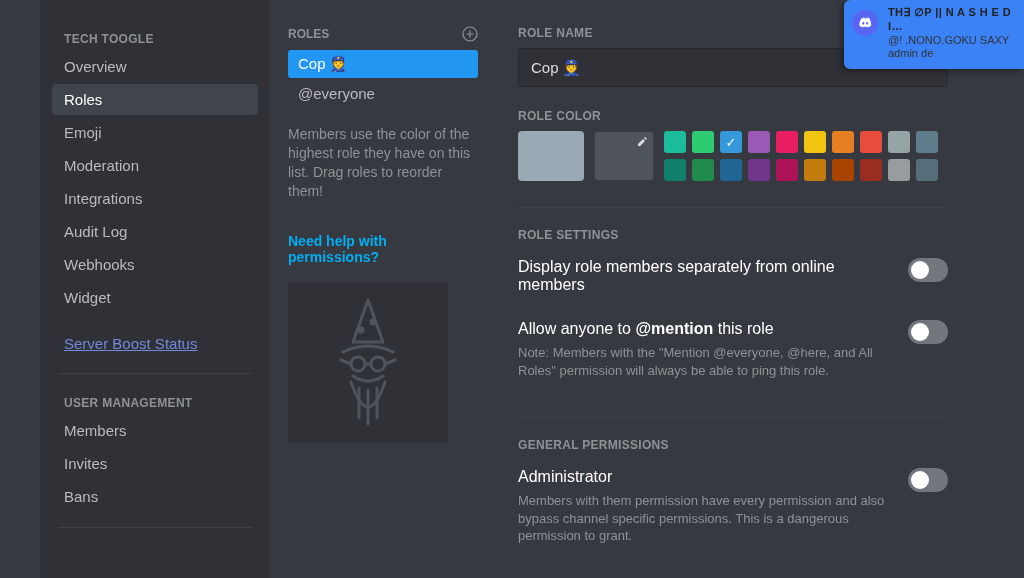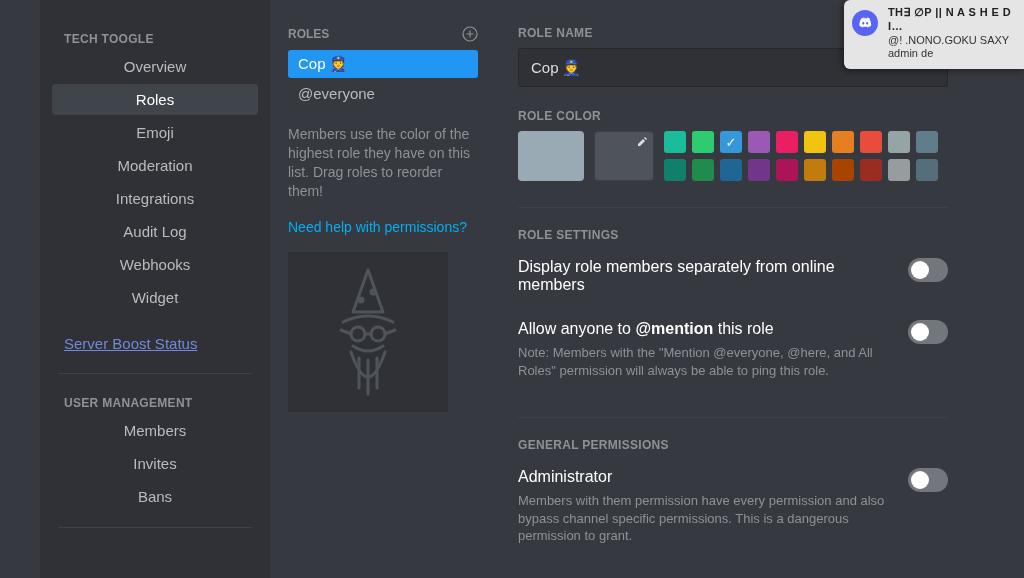"TH∃ ∅P || N A" .toast { background: #e5e5e5 -> #3b82f6 }
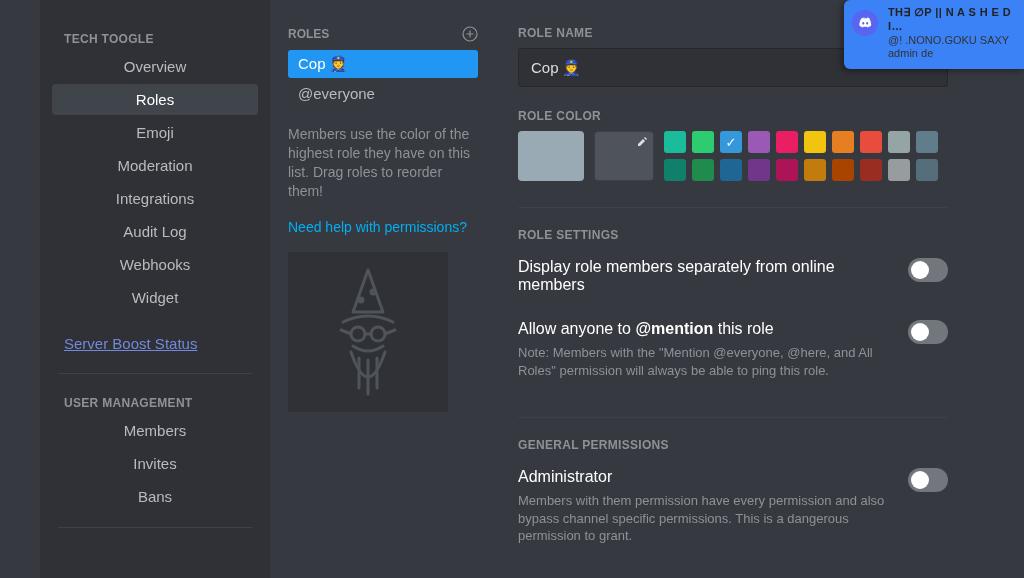"Overview" .nav-item { text-align: center -> none }
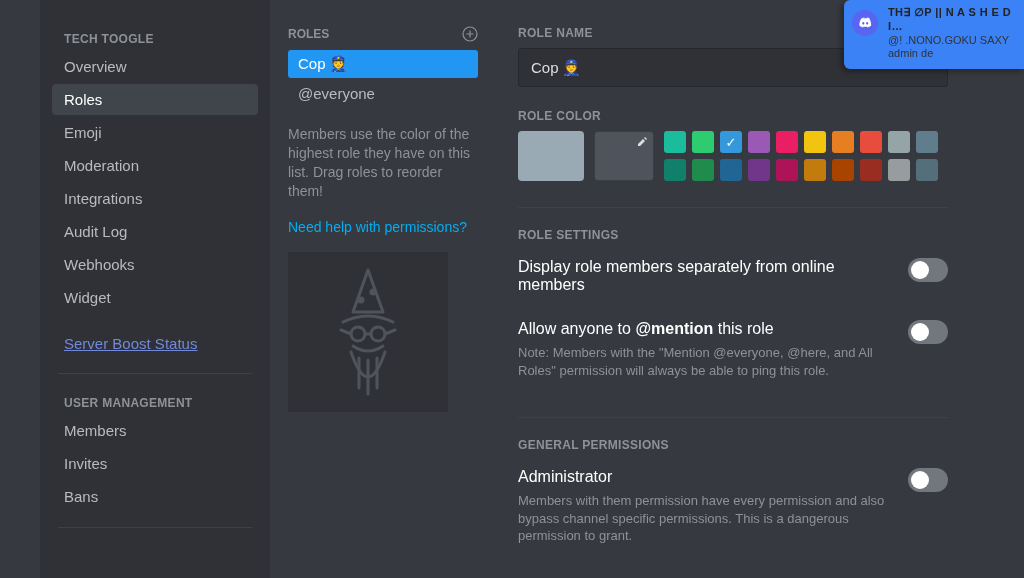"Need help with permissions?" .perm-help { font-weight: none -> bold; margin-top: 18px -> 32px }
